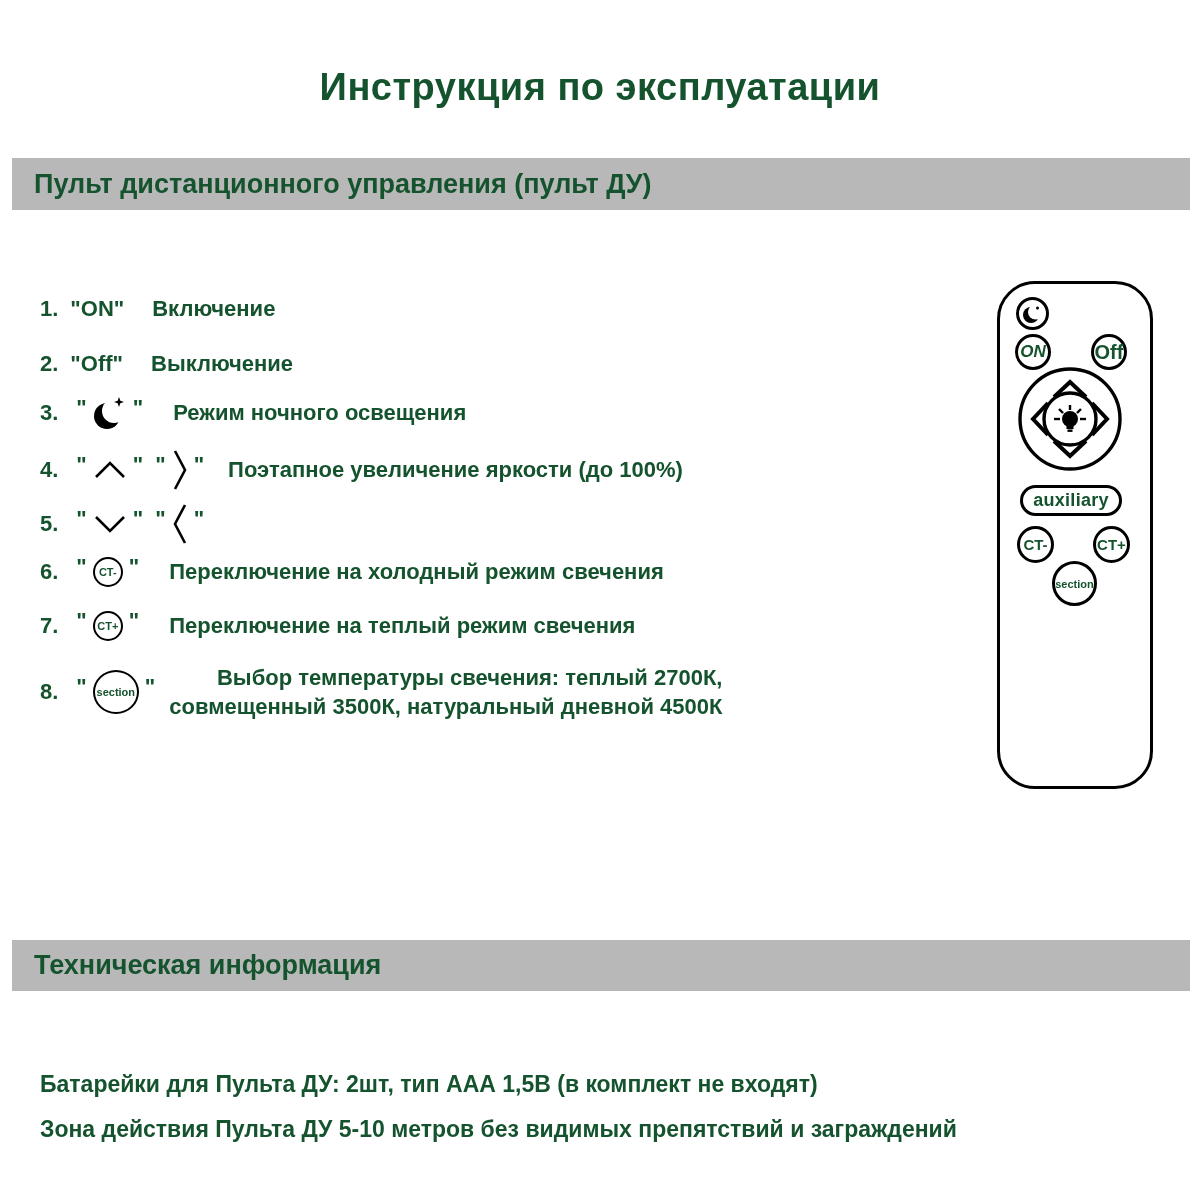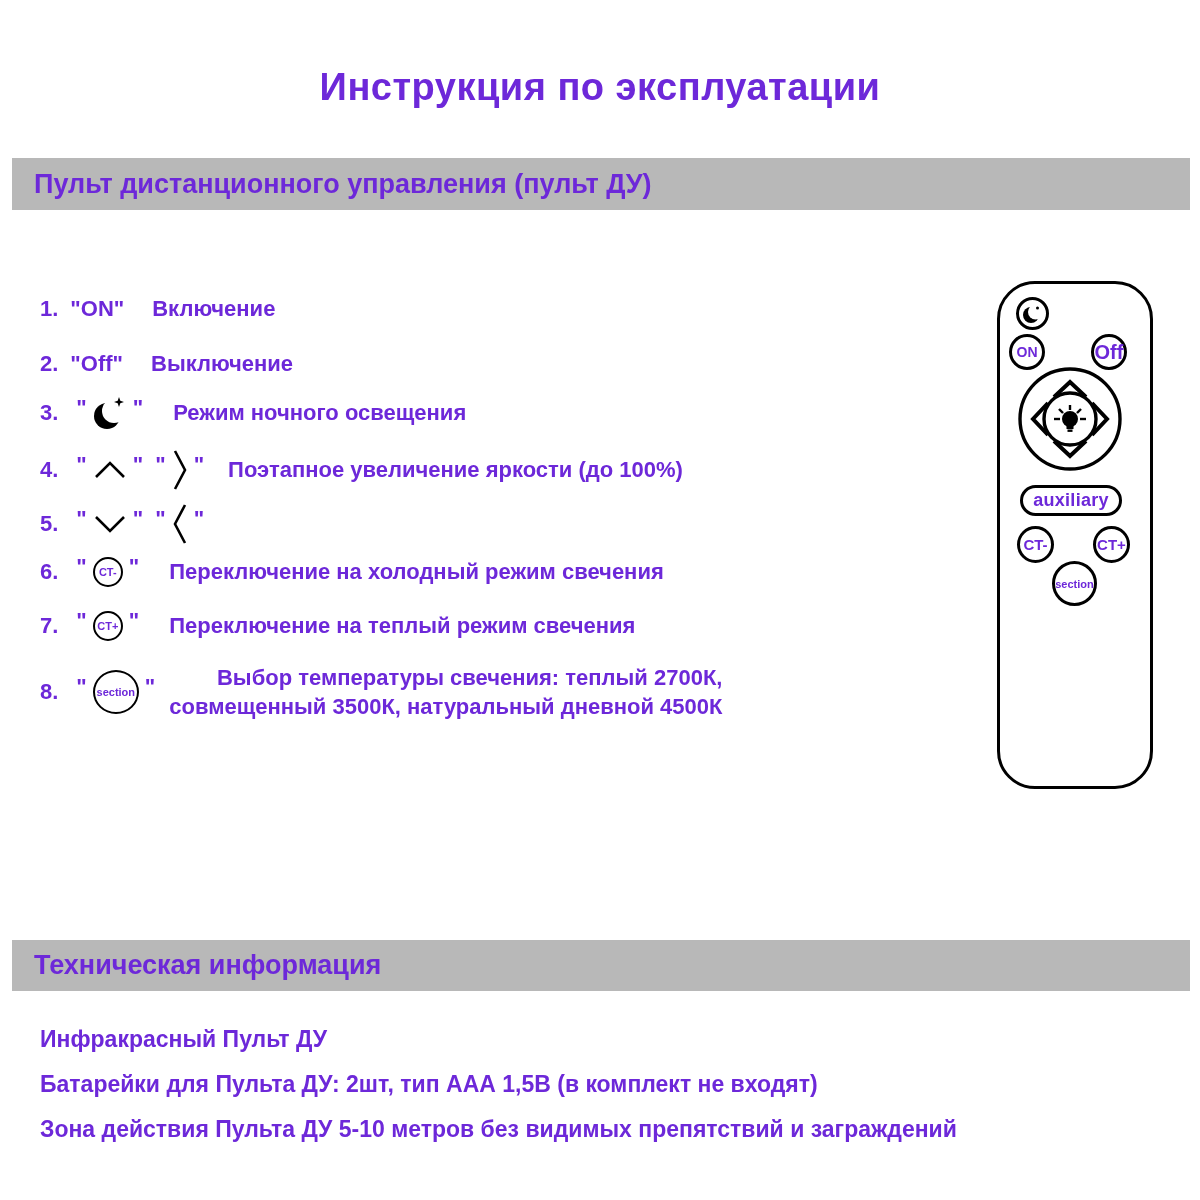"Инструкция по эксплуатации" .page { color: #6d28d9 -> #14532d }
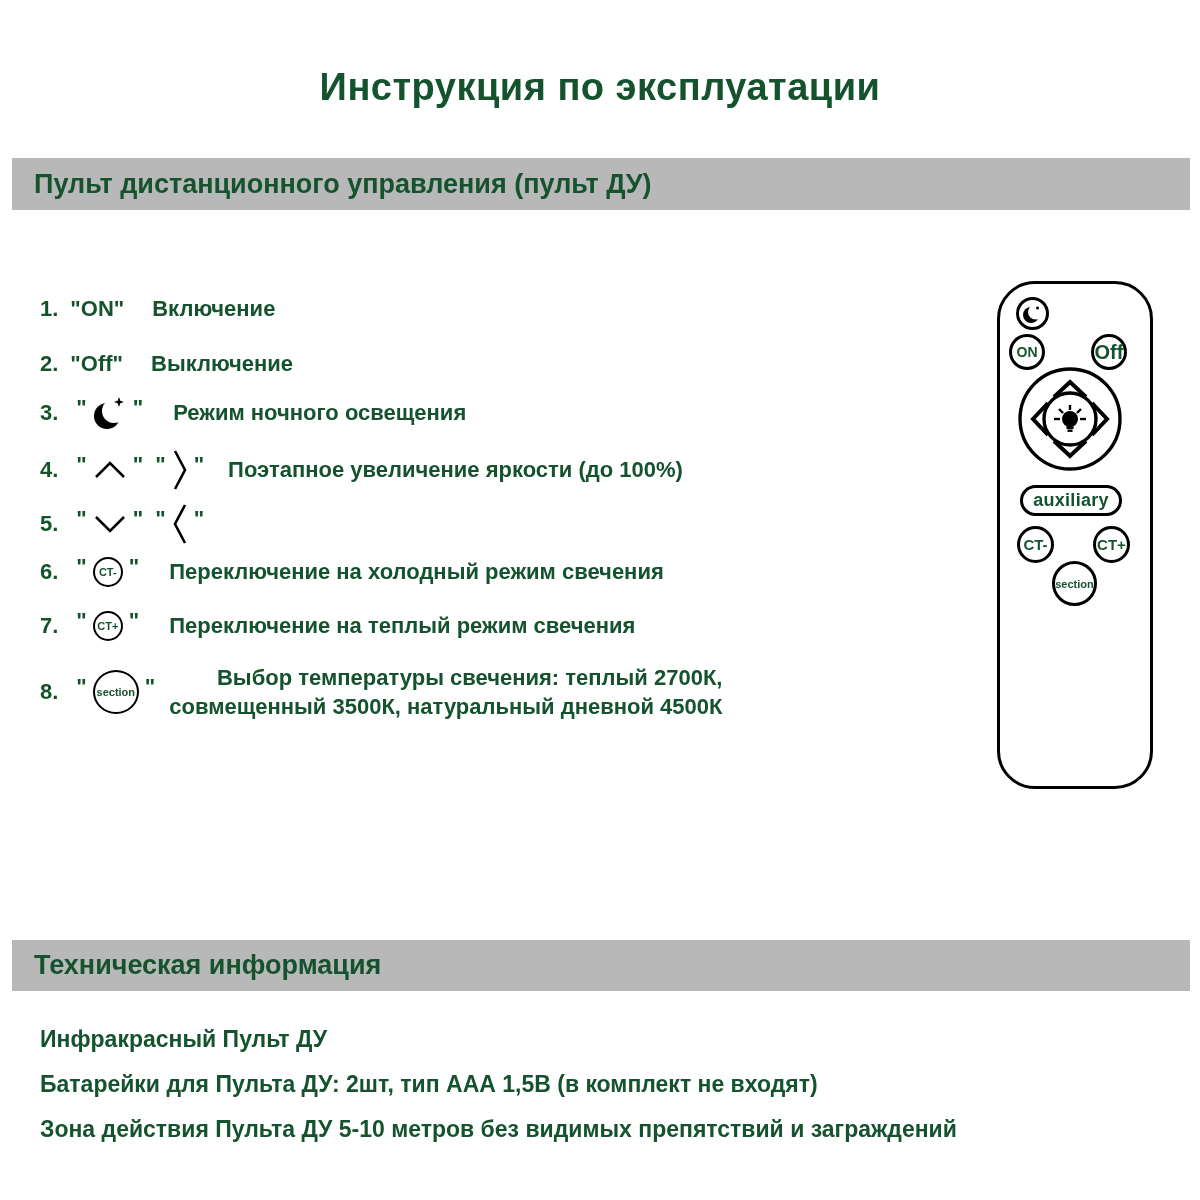"ON" .rbtn-on { font-size: 14px -> 17px; font-style: none -> italic; left: 9px -> 15px }
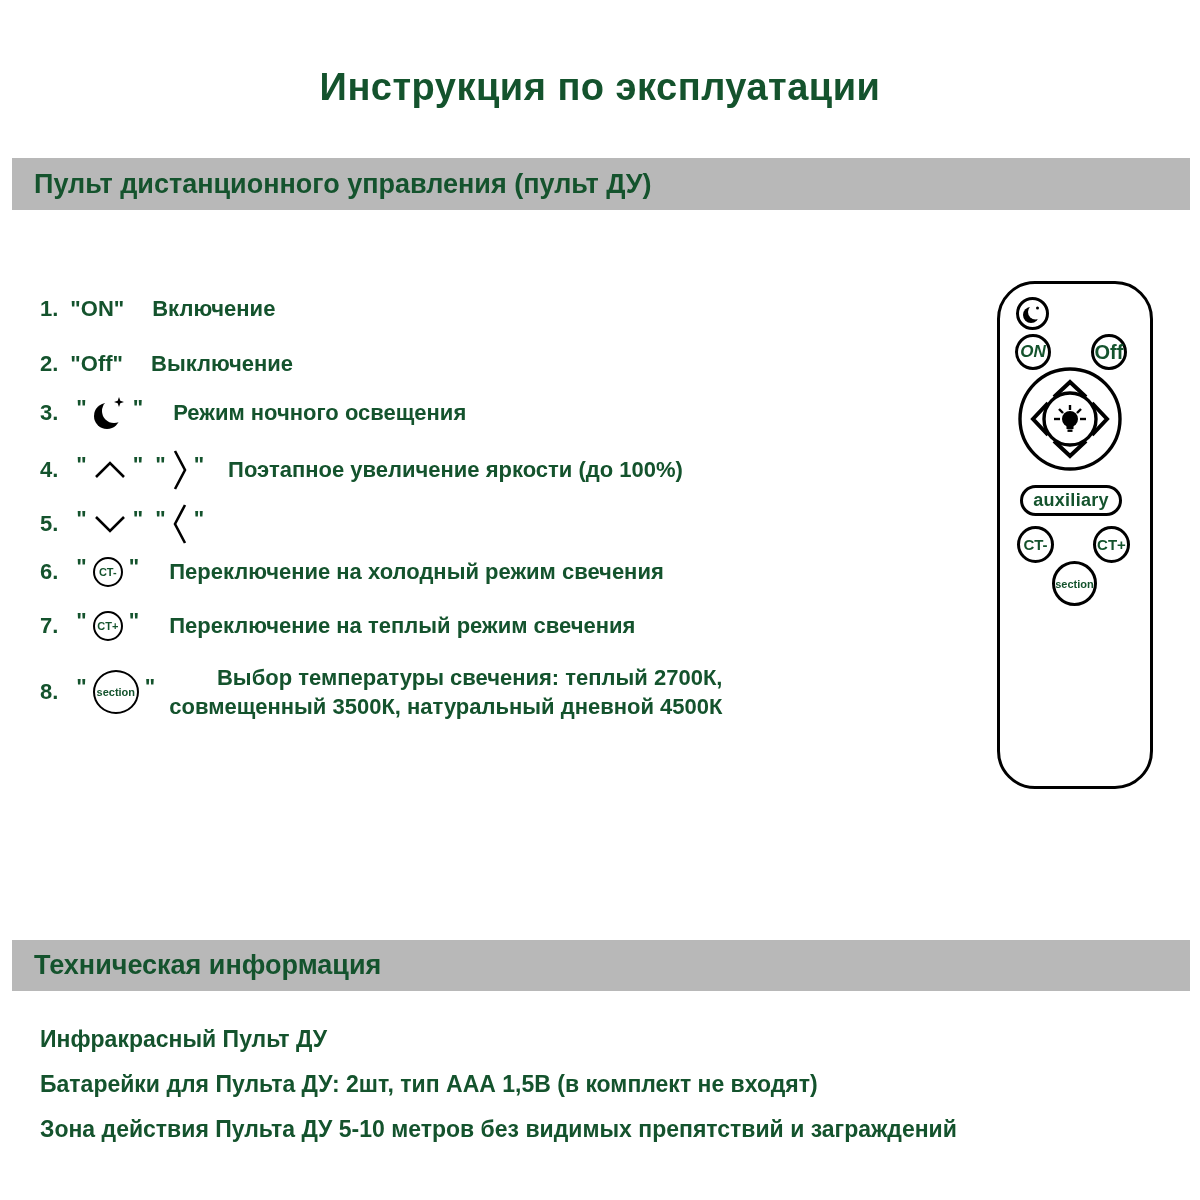"Инфракрасный Пульт ДУ" div.tech-line { html: <div>Инфракрасный Пульт ДУ</div> -> none }
